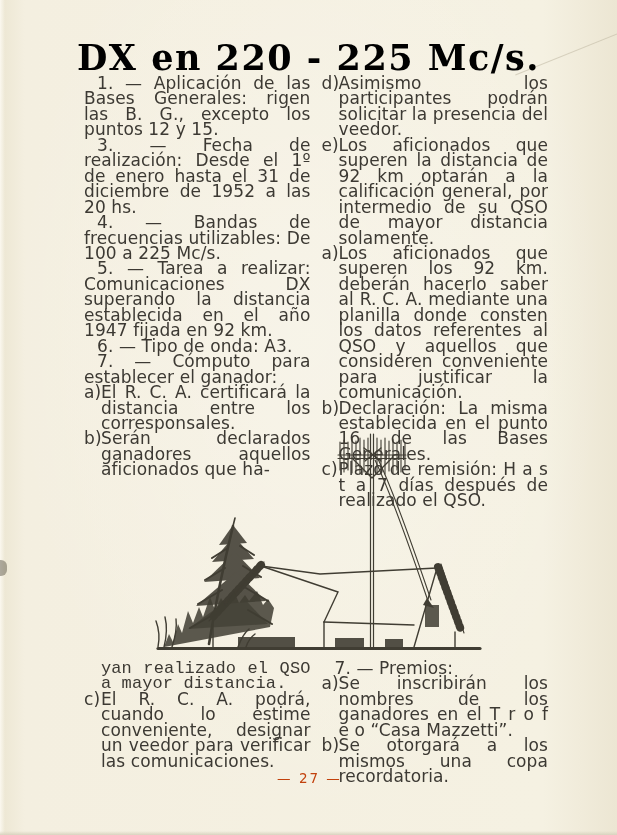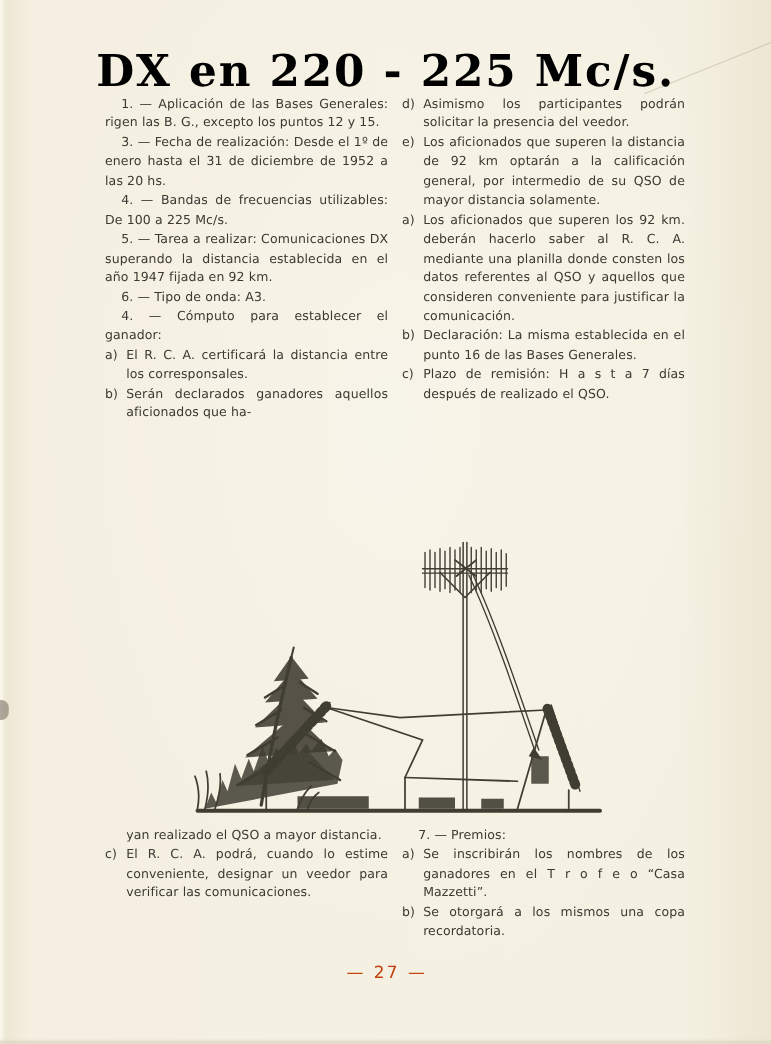"1. — Aplicación de las" .col { font-size: 10px -> 17px }
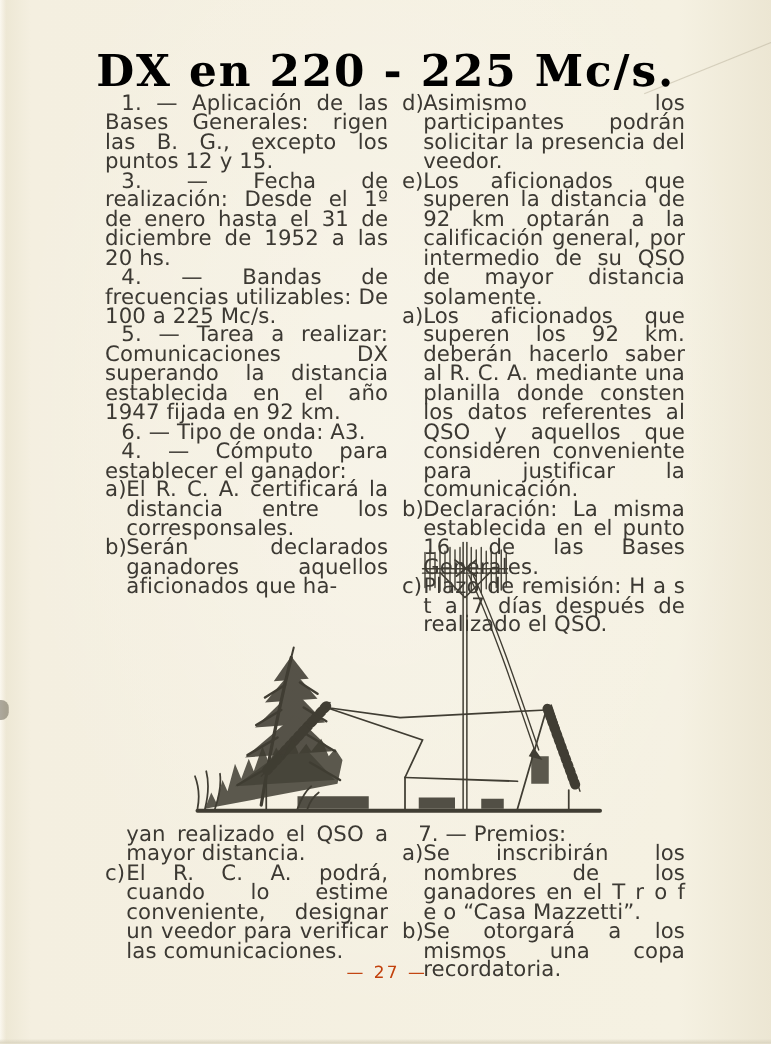"4. — Cómputo para establecer" span { text: 4 -> 7 }
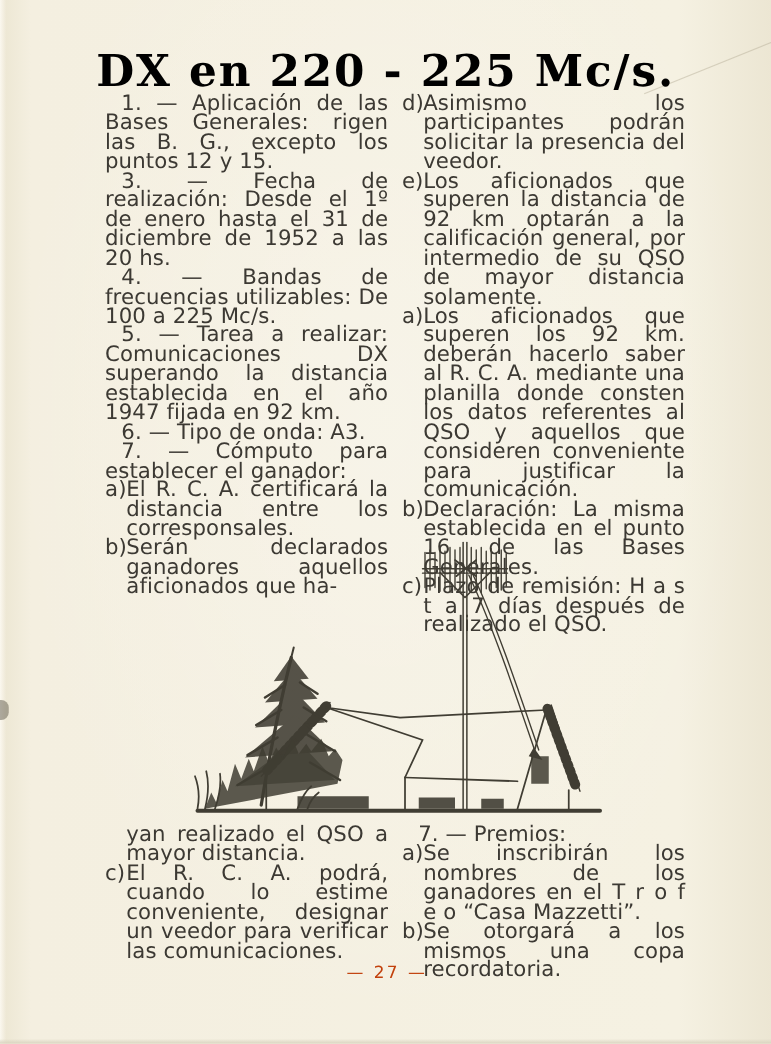"yan realizado el QSO a" .p-cont { font-family: none -> Liberation Mono, monospace }
